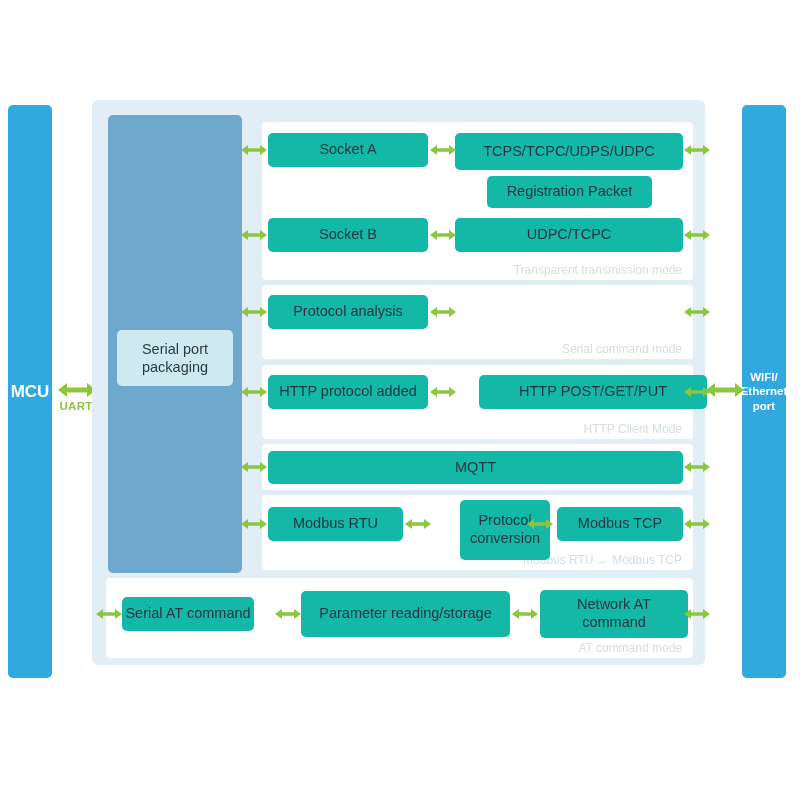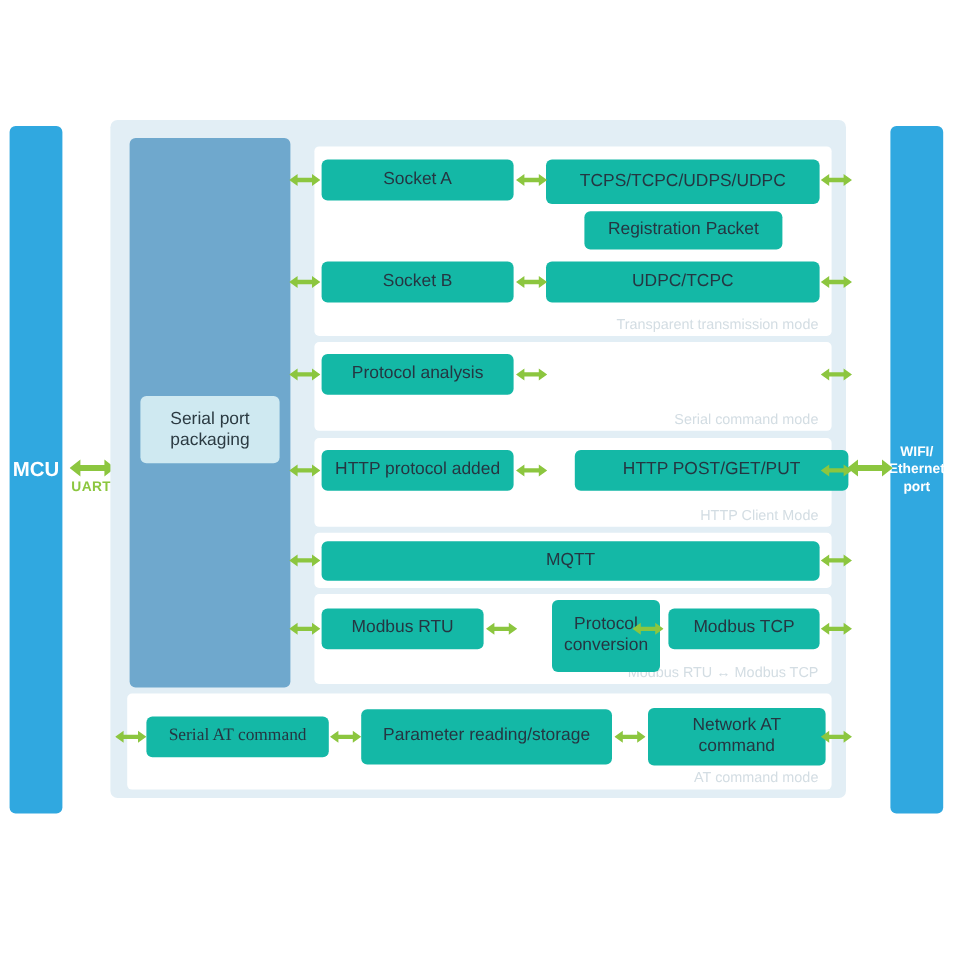"Serial AT command" div.box { font-family: Liberation Serif, serif -> none; width: 152px -> 132px }
